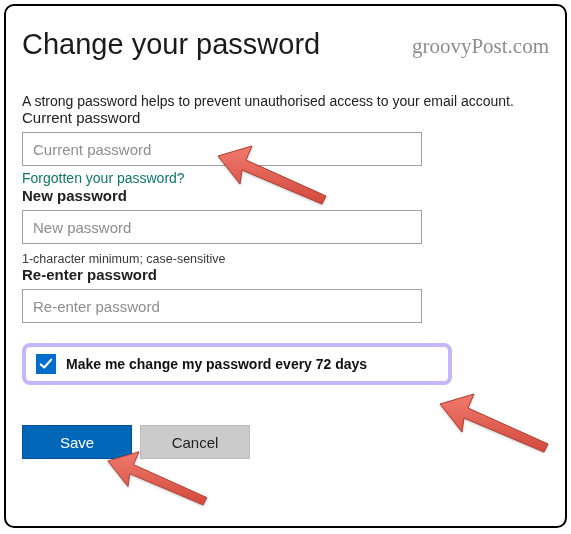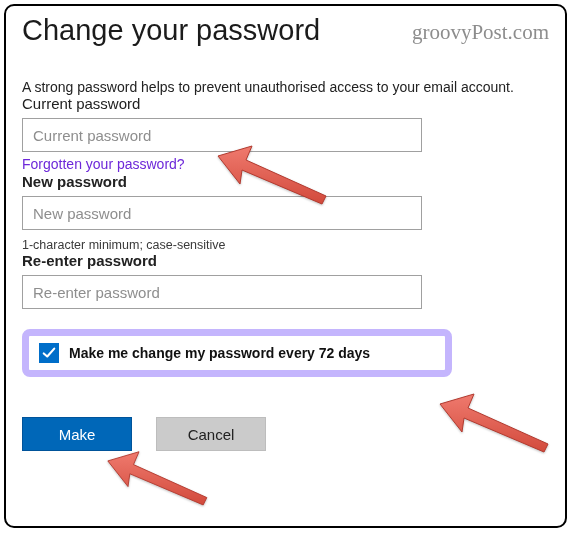"Change your password" .frame { padding: 8px 16px -> 22px 16px }
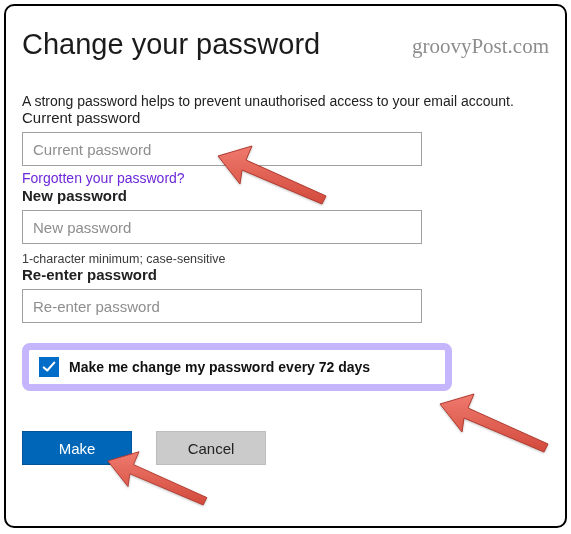"Forgotten your password?" .link { color: #6d28d9 -> #0f766e }
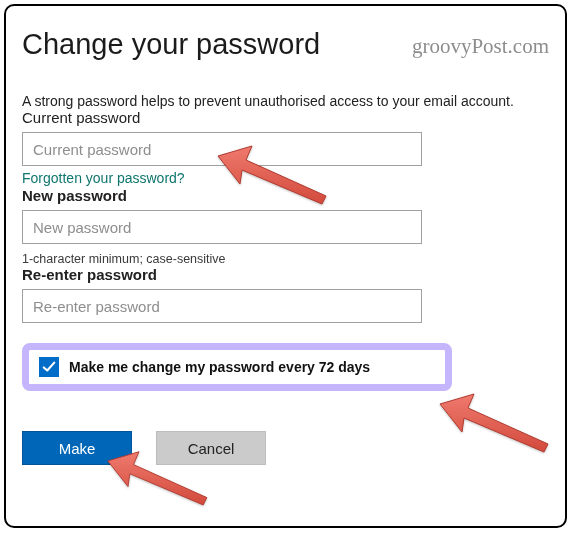"Make me change my password" .checkbox-row { border: 7px solid #c4b5fd -> 4px solid #c4b5fd }
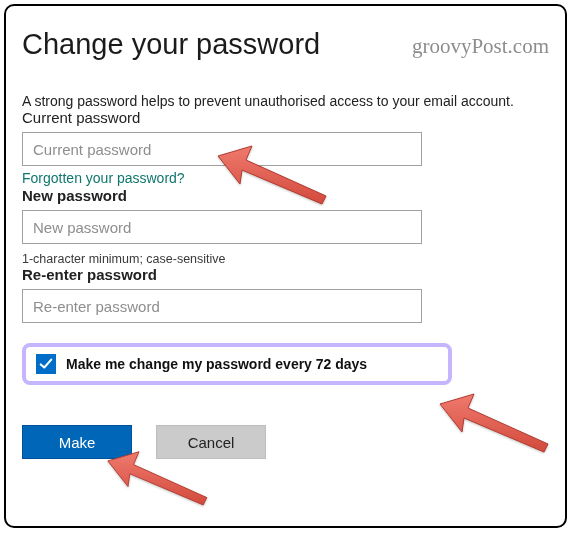"Make" button.btn { text: Make -> Save }
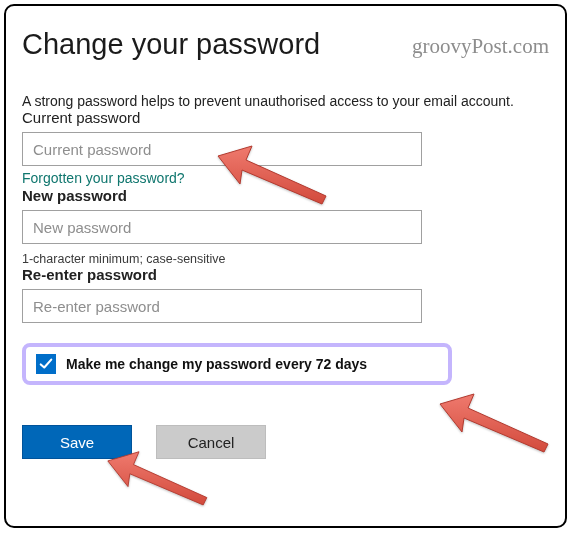"Cancel" .btn-secondary { margin-left: 24px -> 8px }
